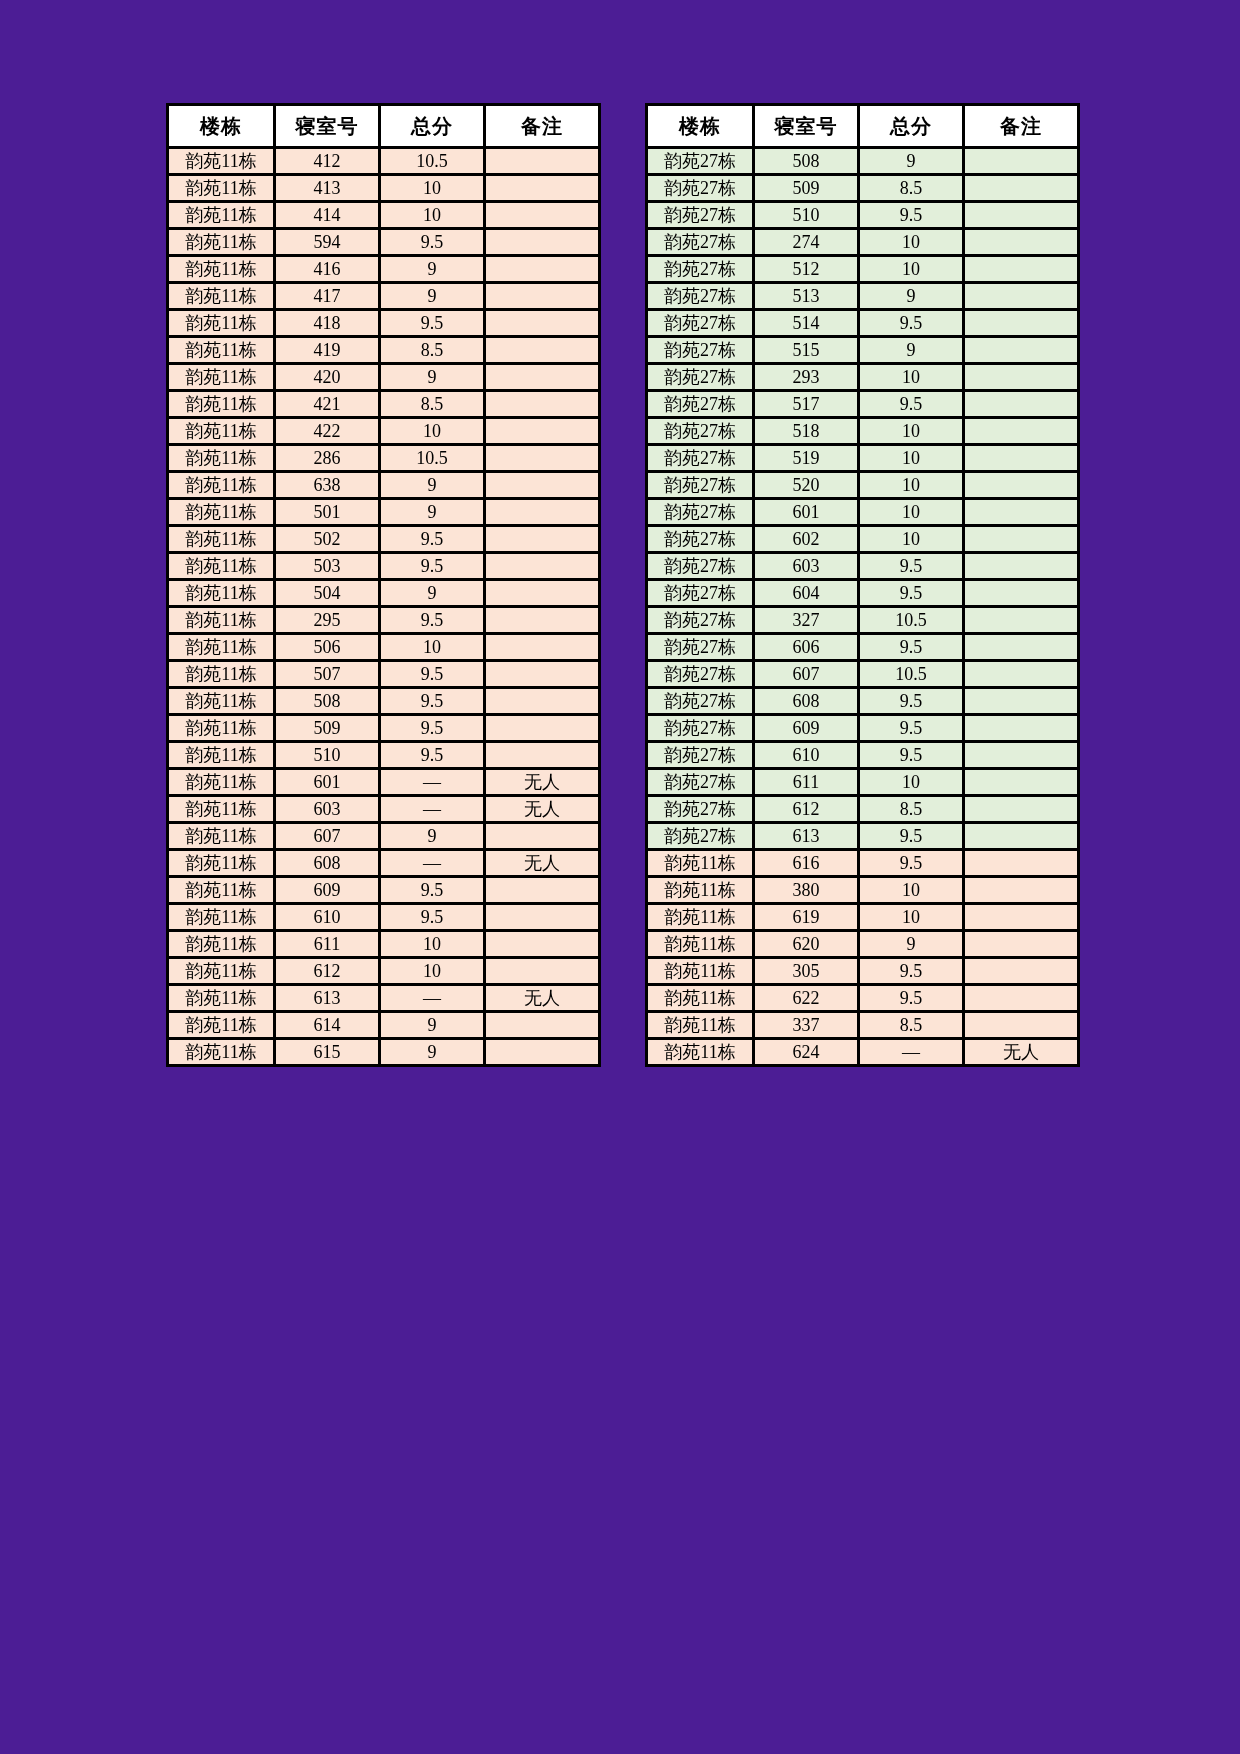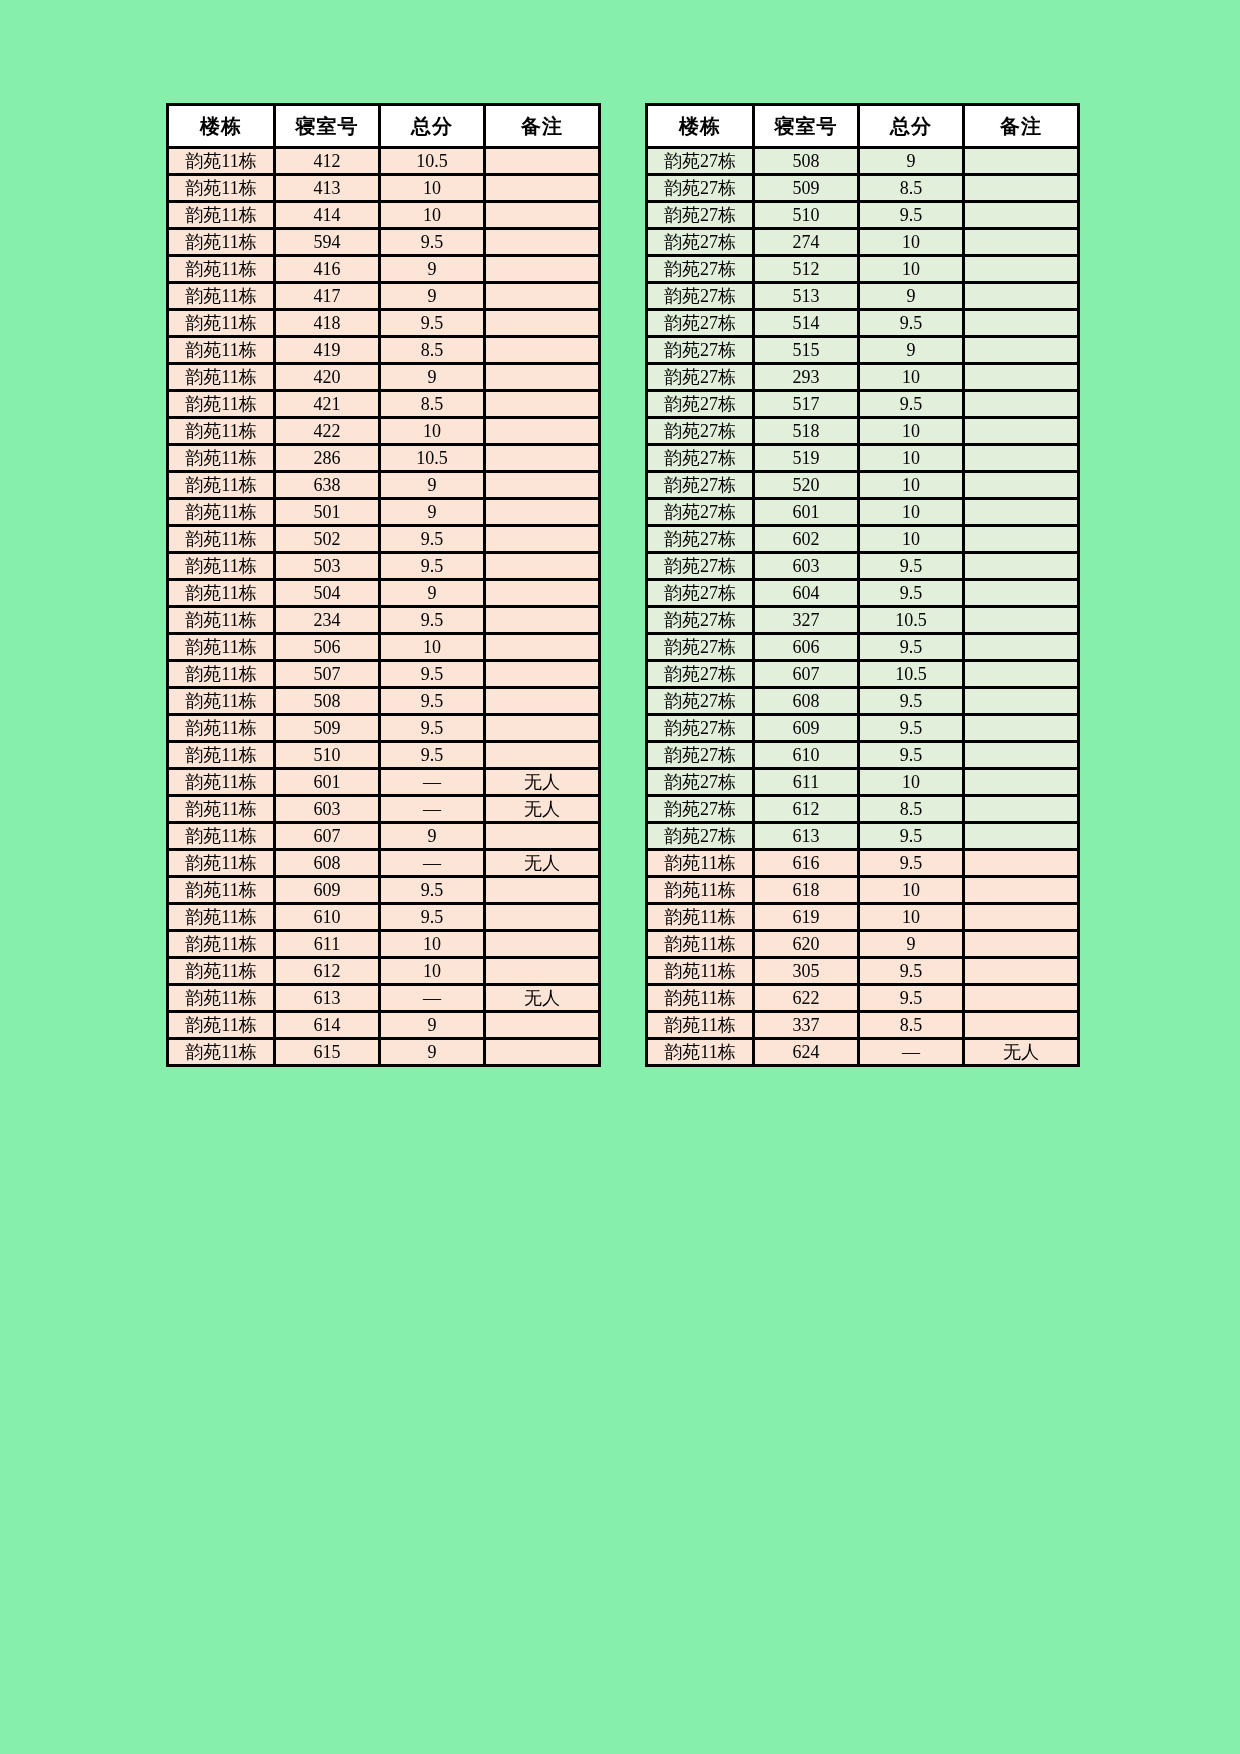"楼栋" .page { background: #86efac -> #4c1d95 }
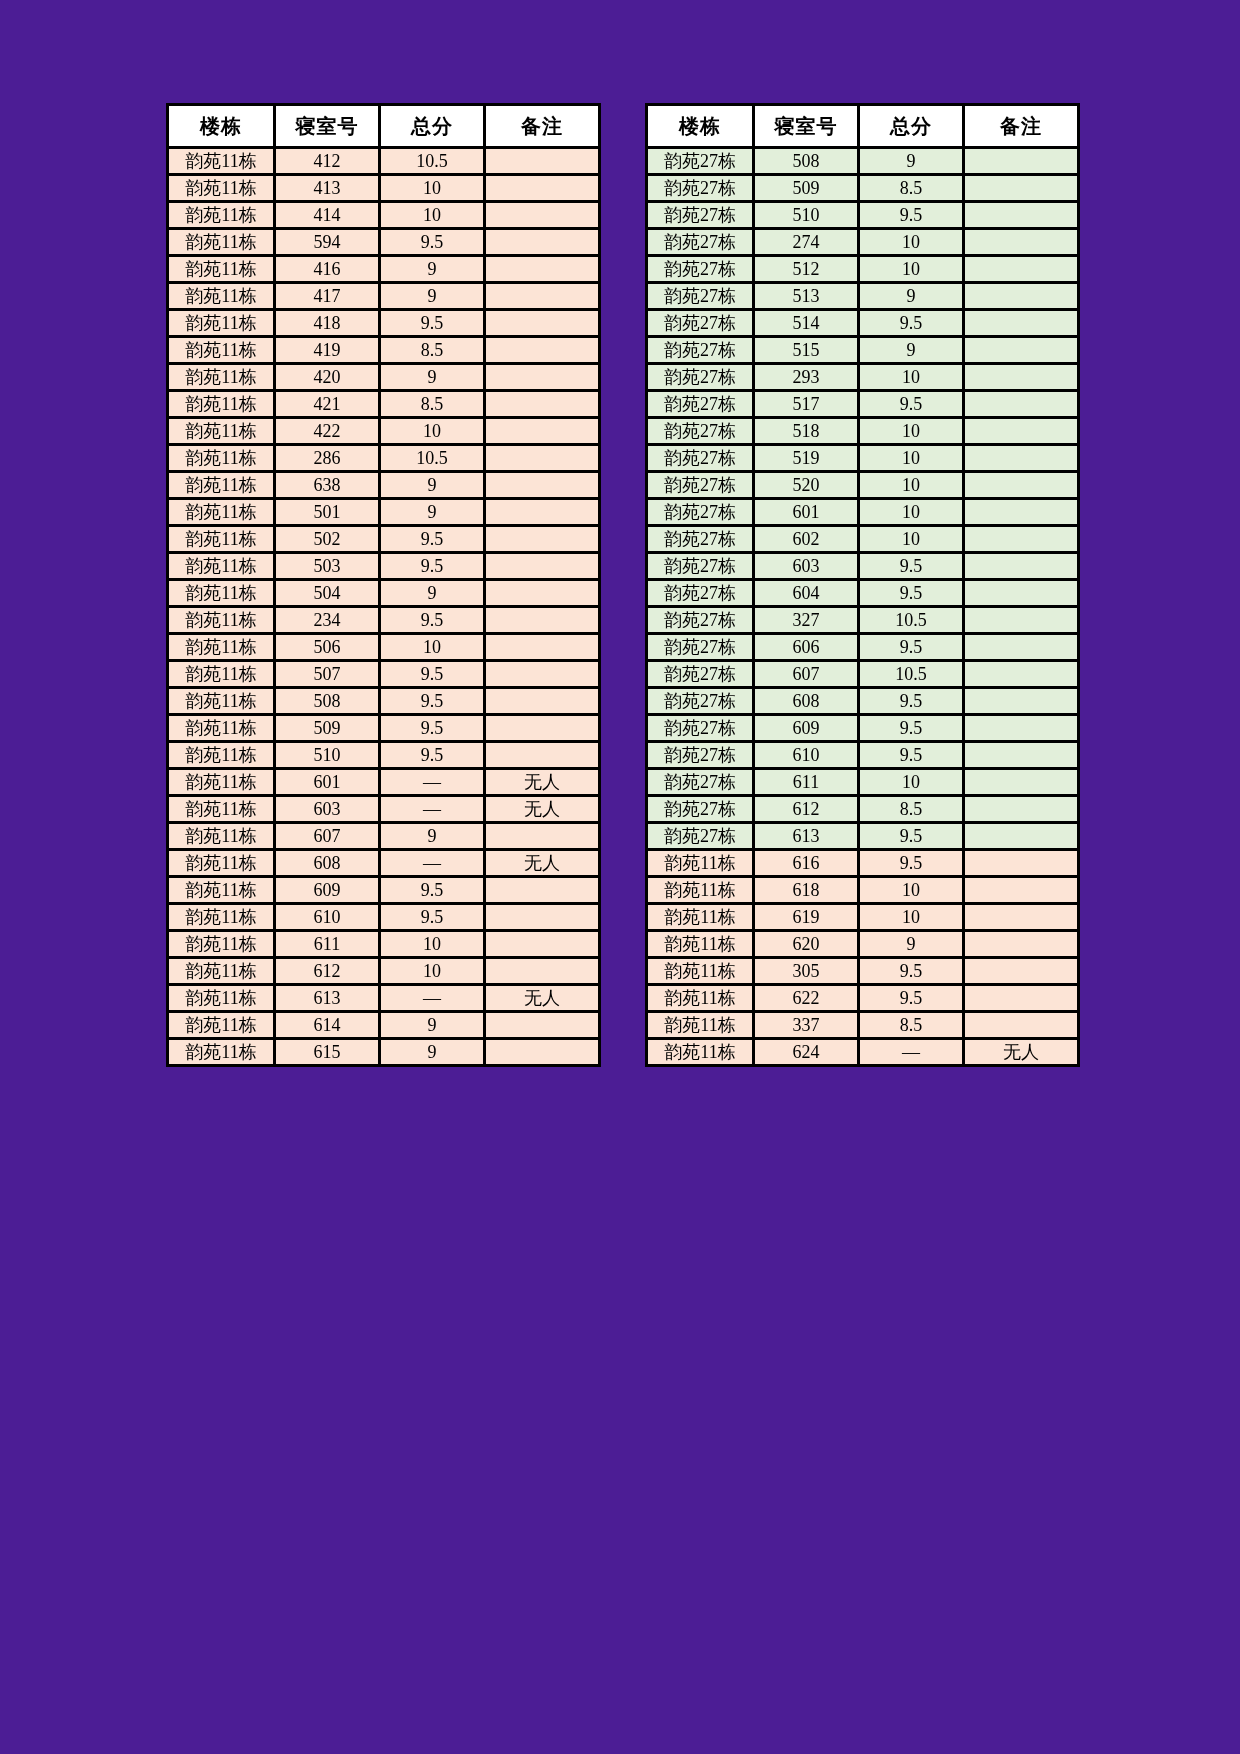"234" td { text: 234 -> 295 }
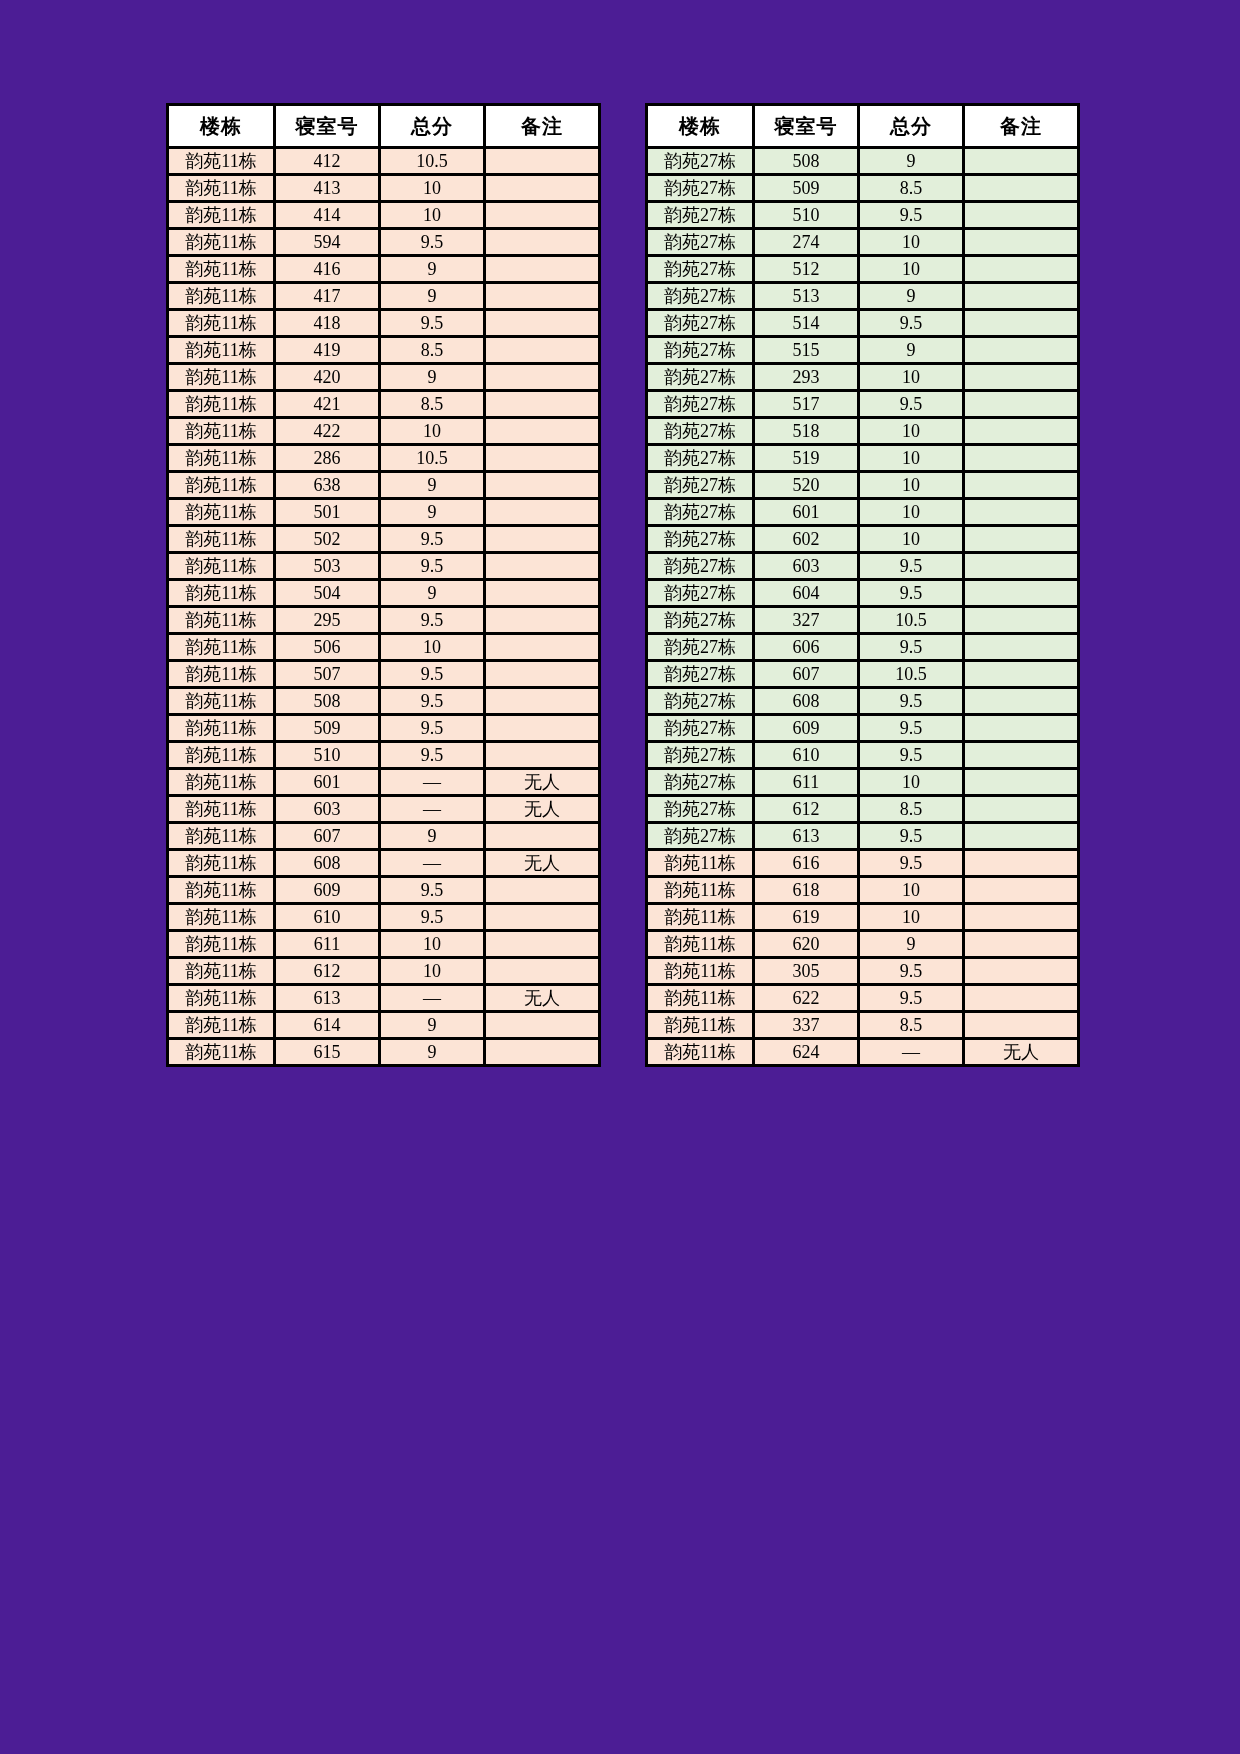"618" td { text: 618 -> 380 }
